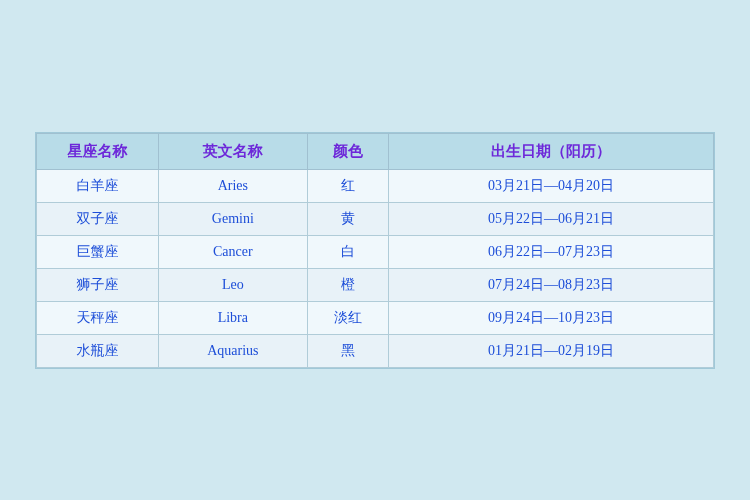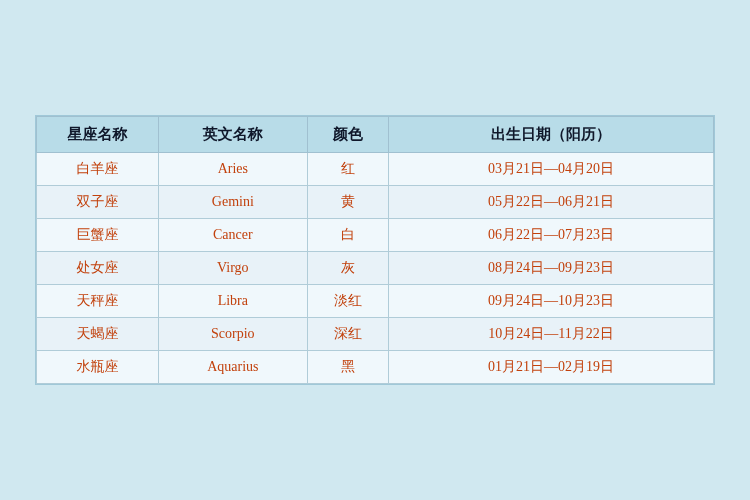"星座名称" thead tr th { color: #0f172a -> #6d28d9 }
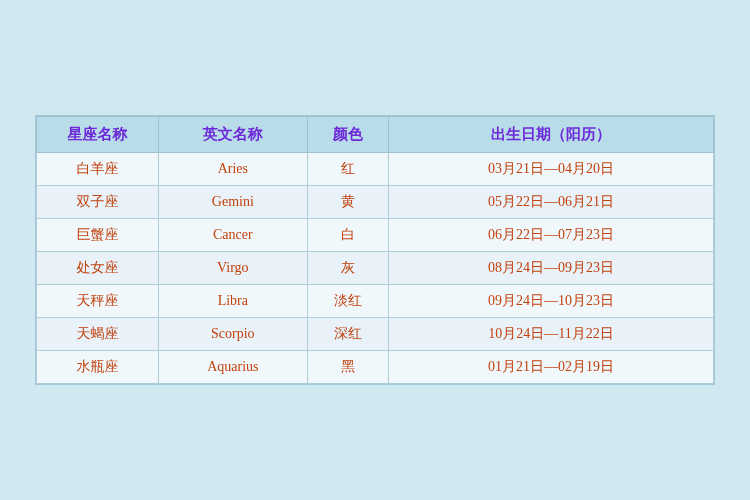"白羊座" tbody tr td { color: #c2410c -> #1d4ed8 }
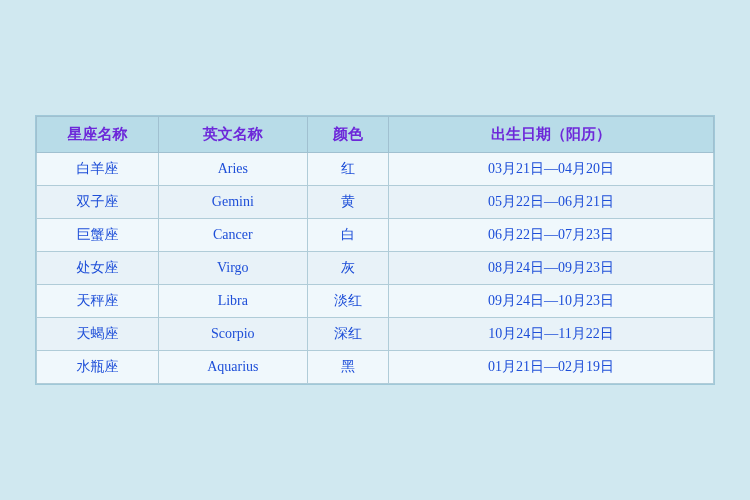"狮子座" tr { html: none -> <tr> <td>狮子座</td> <td>Leo</td> <td>橙</td> <td>07月24日—08月23日</td> </tr> }
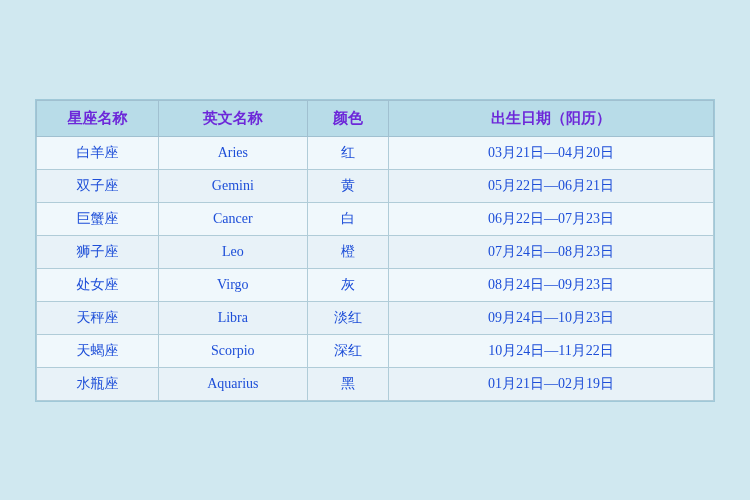"处女座" tr { html: <tr> <td>处女座</td> <td>Virgo</td> <td>灰</td> <td>08月24日—09月23日</td> </tr> -> none }
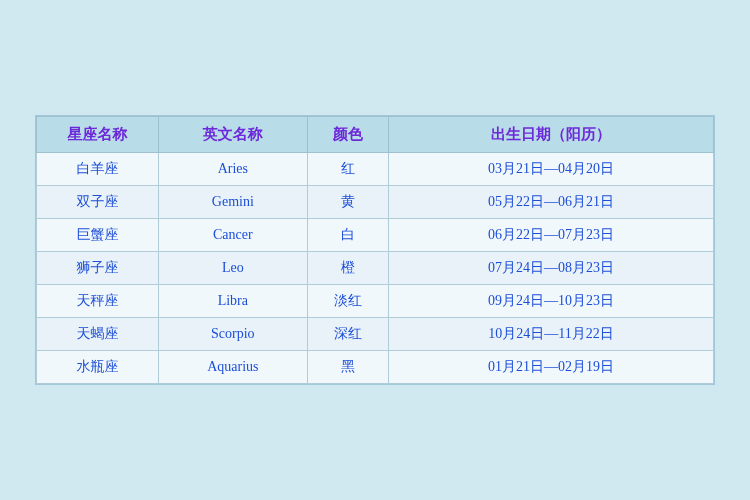"天蝎座" tr { html: <tr> <td>天蝎座</td> <td>Scorpio</td> <td>深红</td> <td>10月24日—11月22日</td> </tr> -> none }
